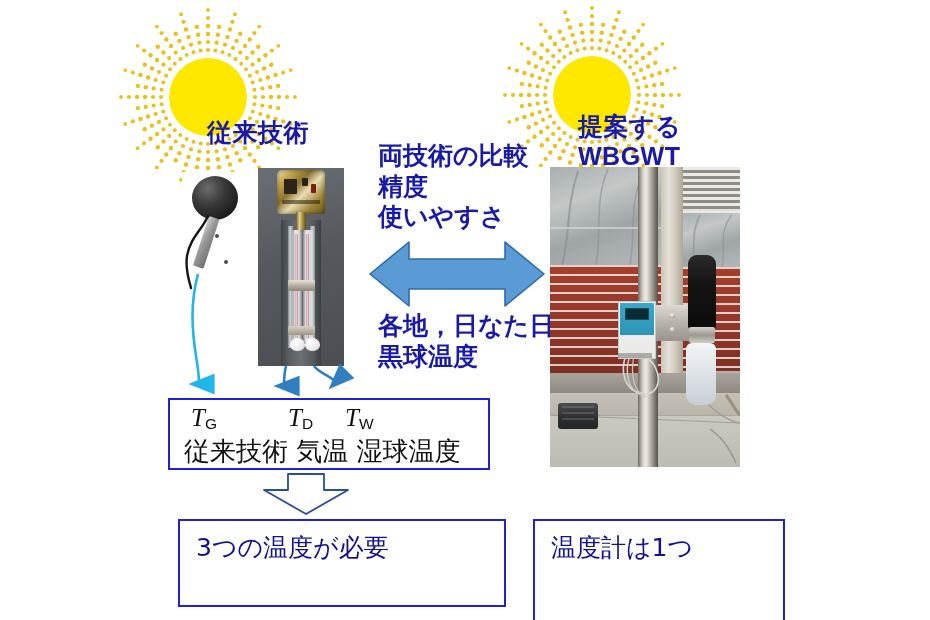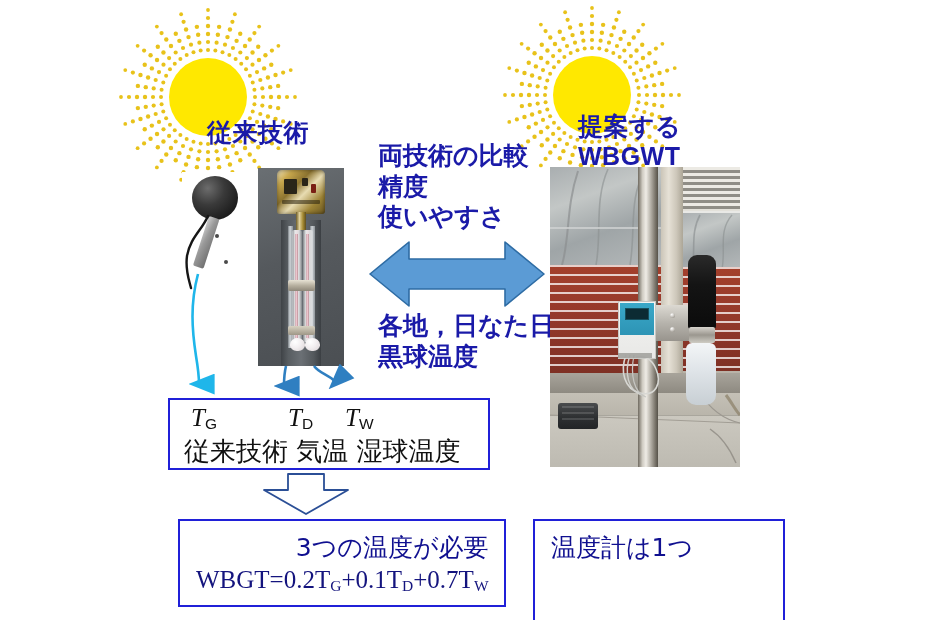"WBGT=0.2TG+0.1TD+0.7TW" div.box-line-formula { html: <div><span>WBGT=0.2T</span><sub>G</sub><span>+0.1T</span><sub>D</sub><span>+0.7T</span><sub>W</sub></div> -> none }
